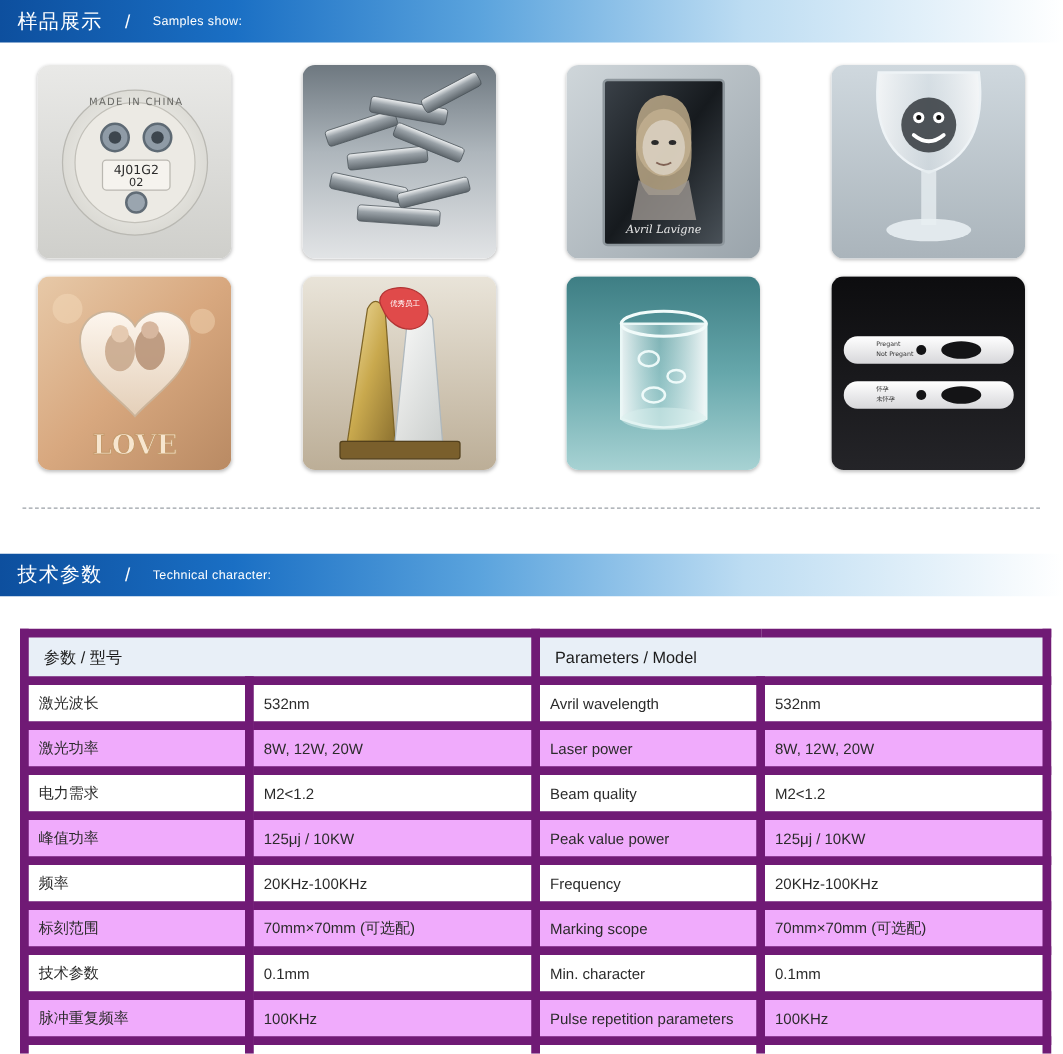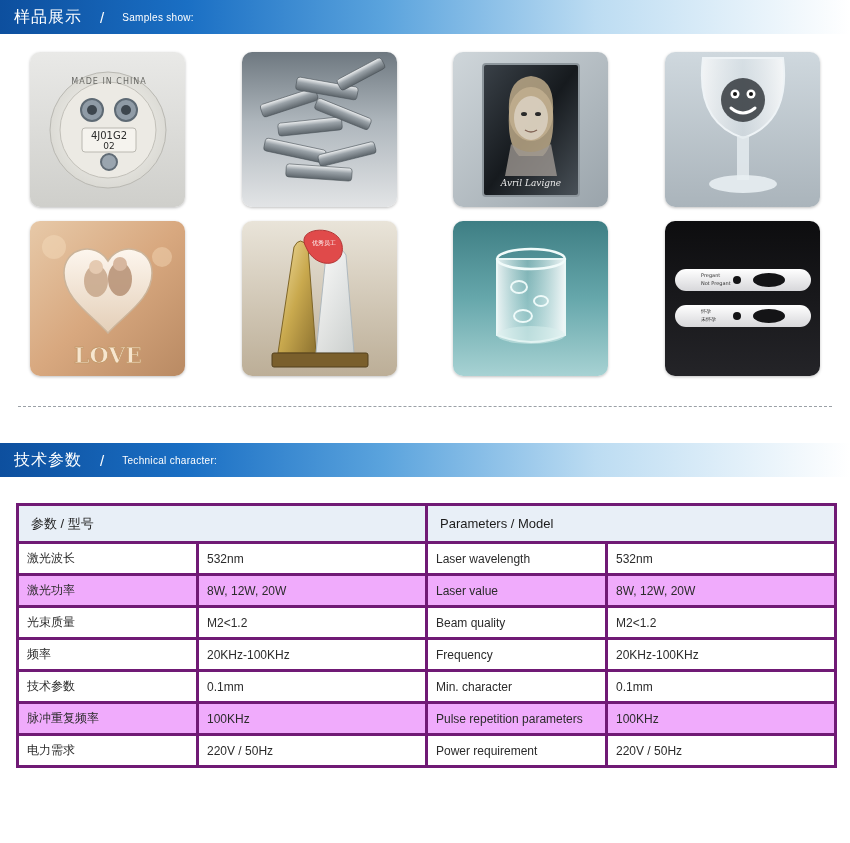"参数 / 型号" table.params td { border: 3px solid #701a75 -> 7px solid #701a75 }
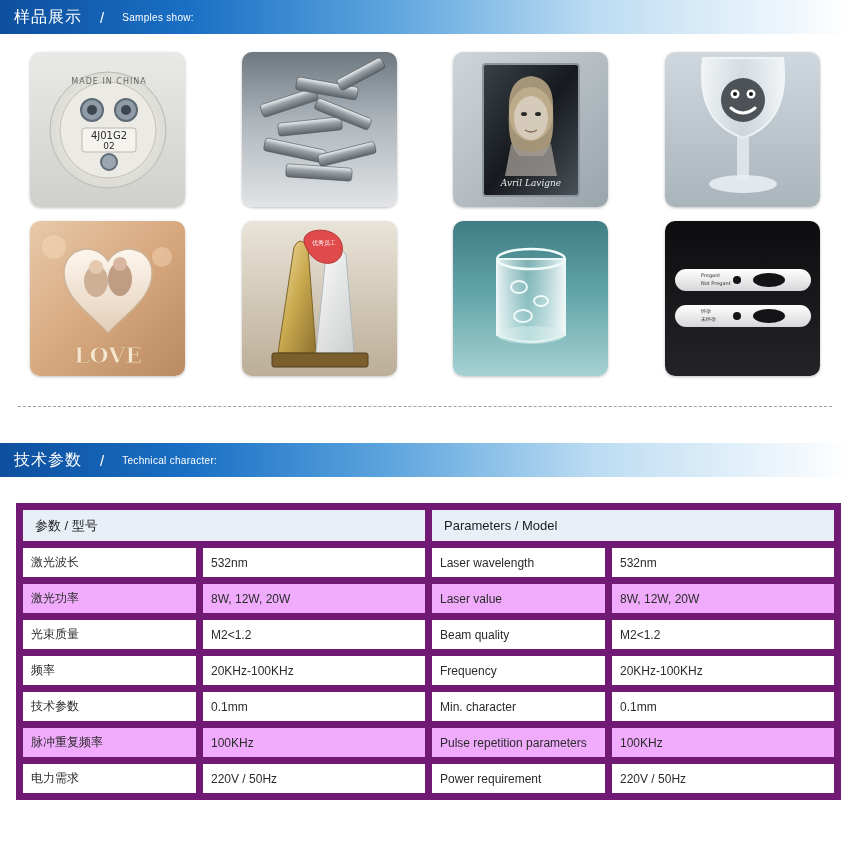"Laser wavelength" td.label { text: Laser -> Avril }
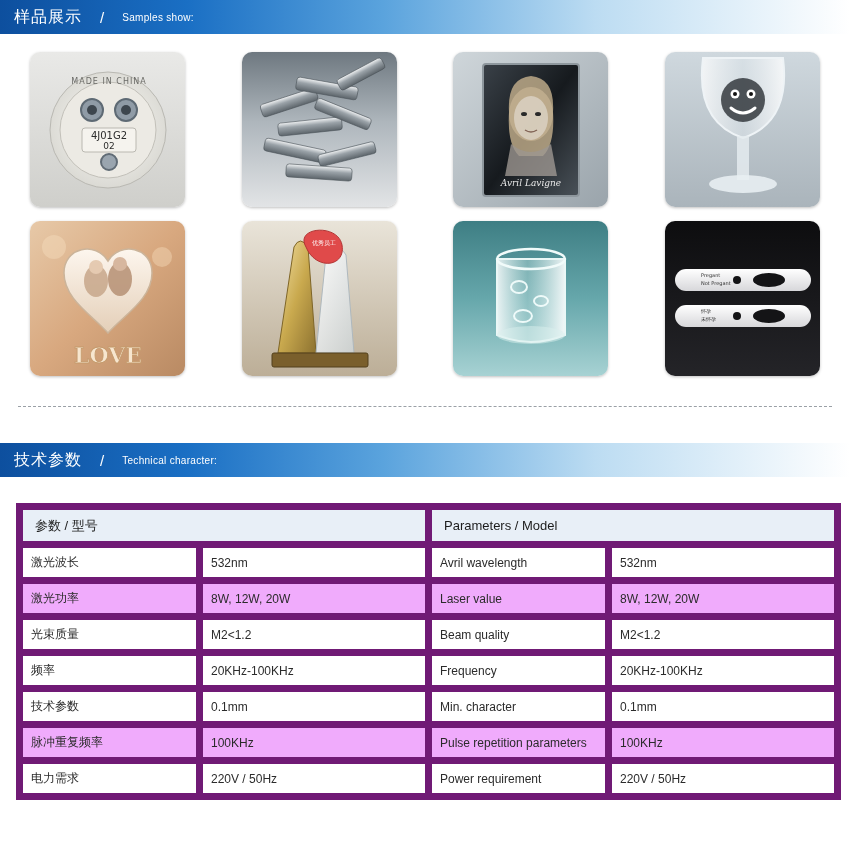"Laser value" td.label { text: value -> power }
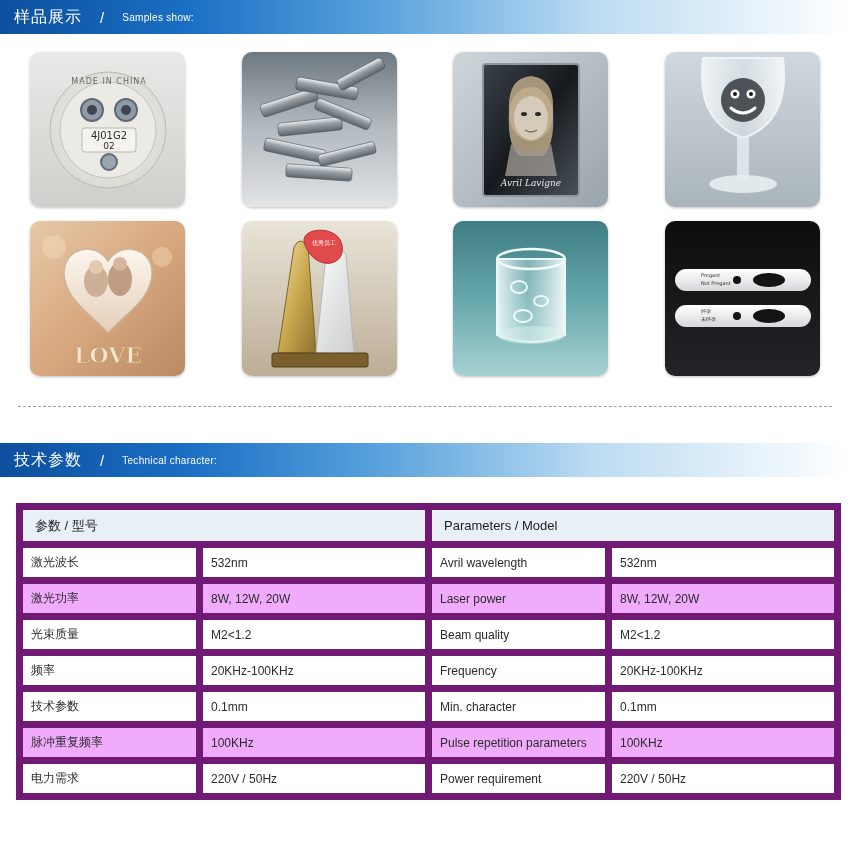"光束质量" td.label { text: 光束质量 -> 电力需求 }
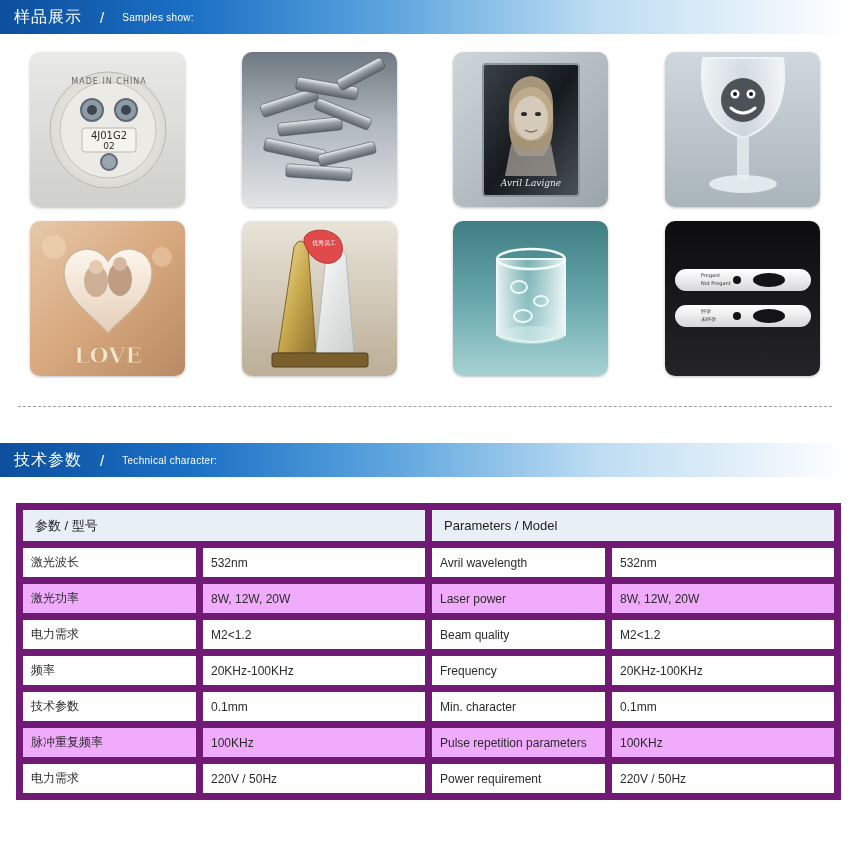"峰值功率" tr.alt { html: none -> <tr> <td>峰值功率</td> <td>125μj / 10KW</td> <td>Peak value power</td> <td>125μj / 10KW</td> </tr> }
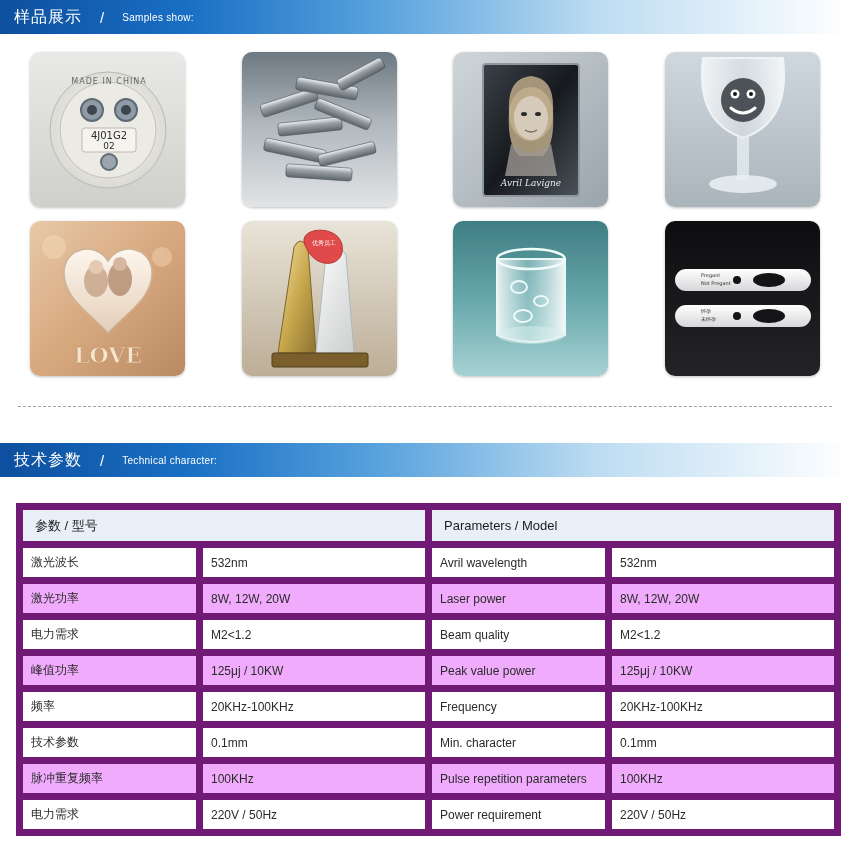"标刻范围" tr.alt { html: none -> <tr> <td>标刻范围</td> <td>70mm×70mm (可选配)</td> <td>Marking scope</td> <td>70mm×70mm (可选配)</td> </tr> }
